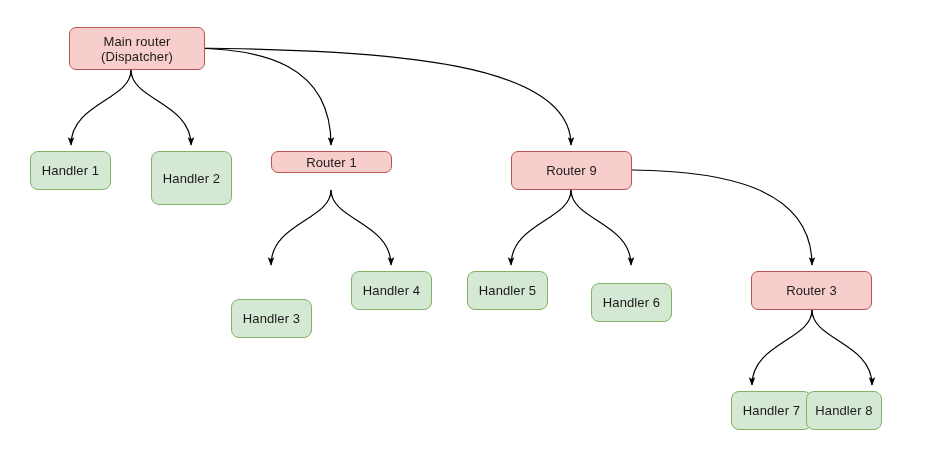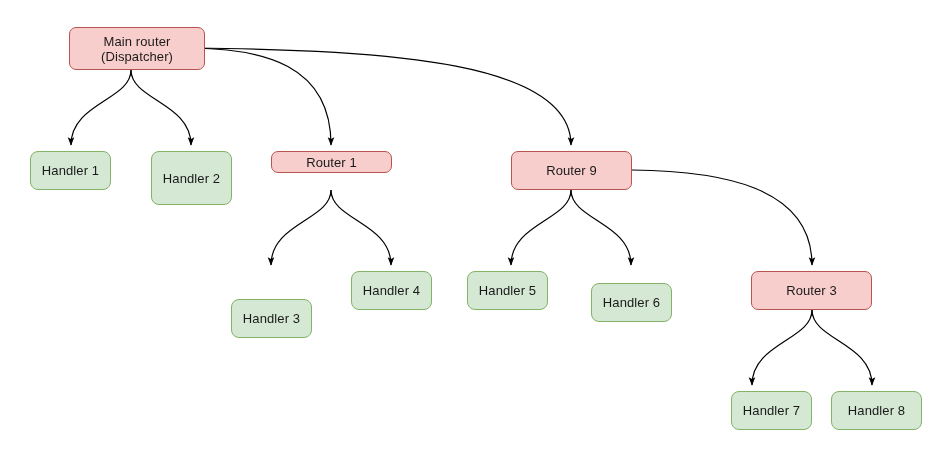"Handler 8" div.node { left: 831px -> 806px; width: 91px -> 76px }
